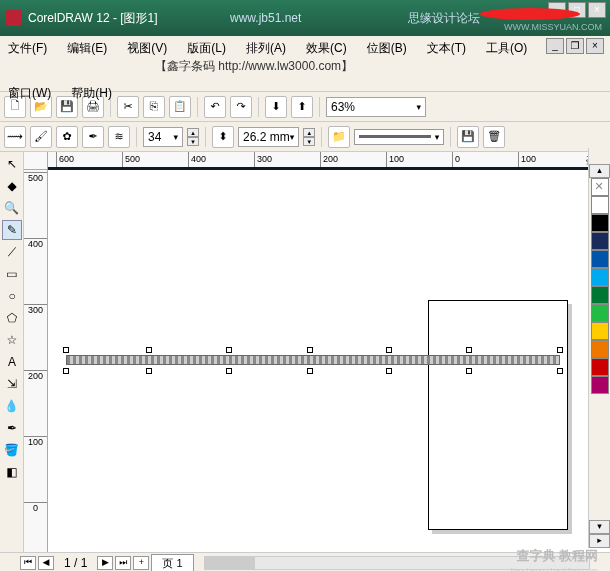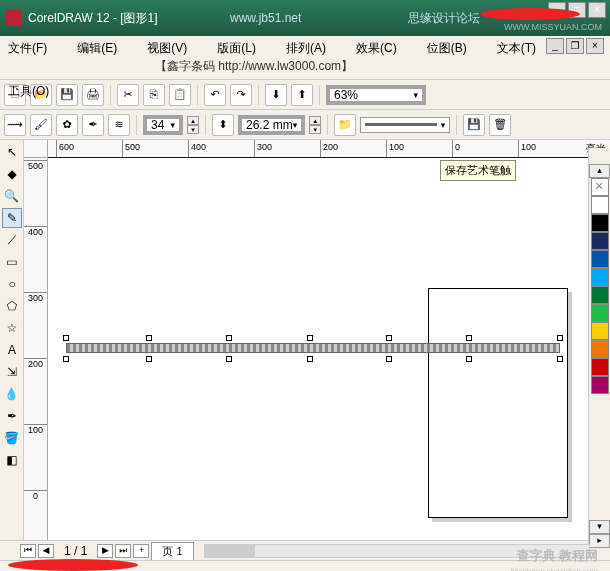"文件(F)" .menubar { gap: 22px -> 12px; height: 44px -> 56px }
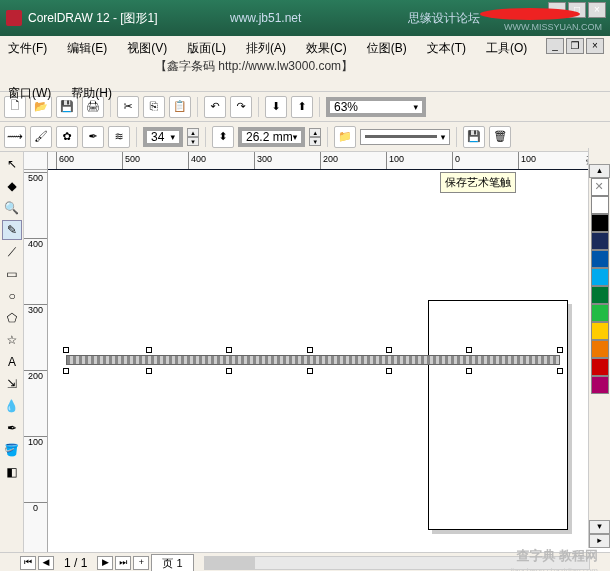"63%" .tb-combo { border: 4px solid #a3a3a3 -> 1px solid #a3a3a3 }
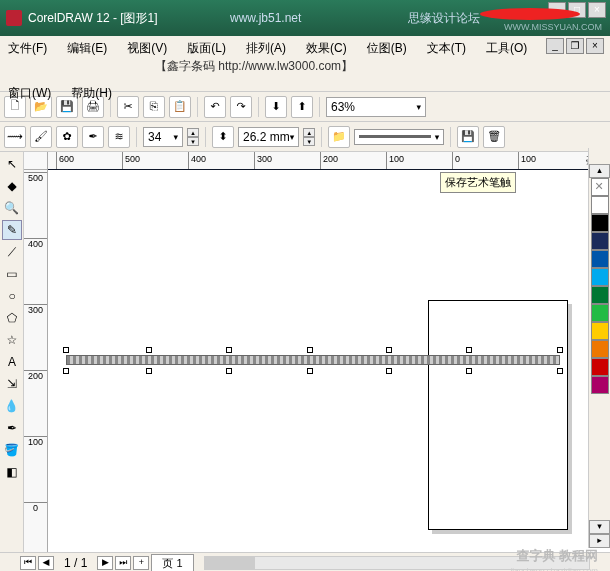"600" .ruler-h { border-bottom: 1px solid #0f172a -> 3px solid #0f172a }
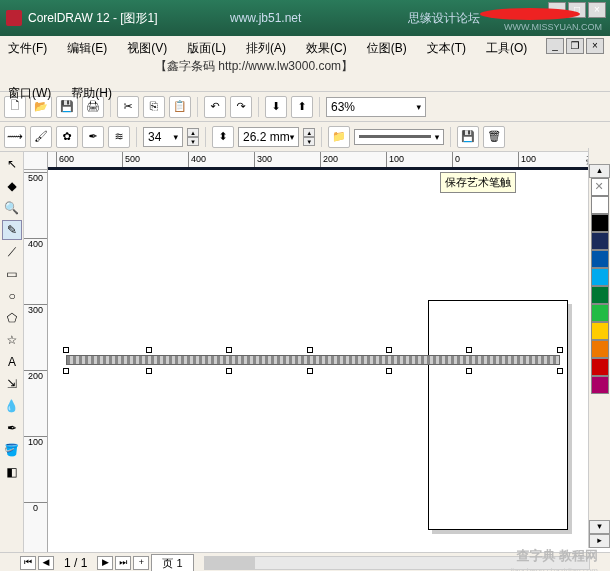"保存艺术笔触" div.tooltip { html: <div>保存艺术笔触</div> -> none }
